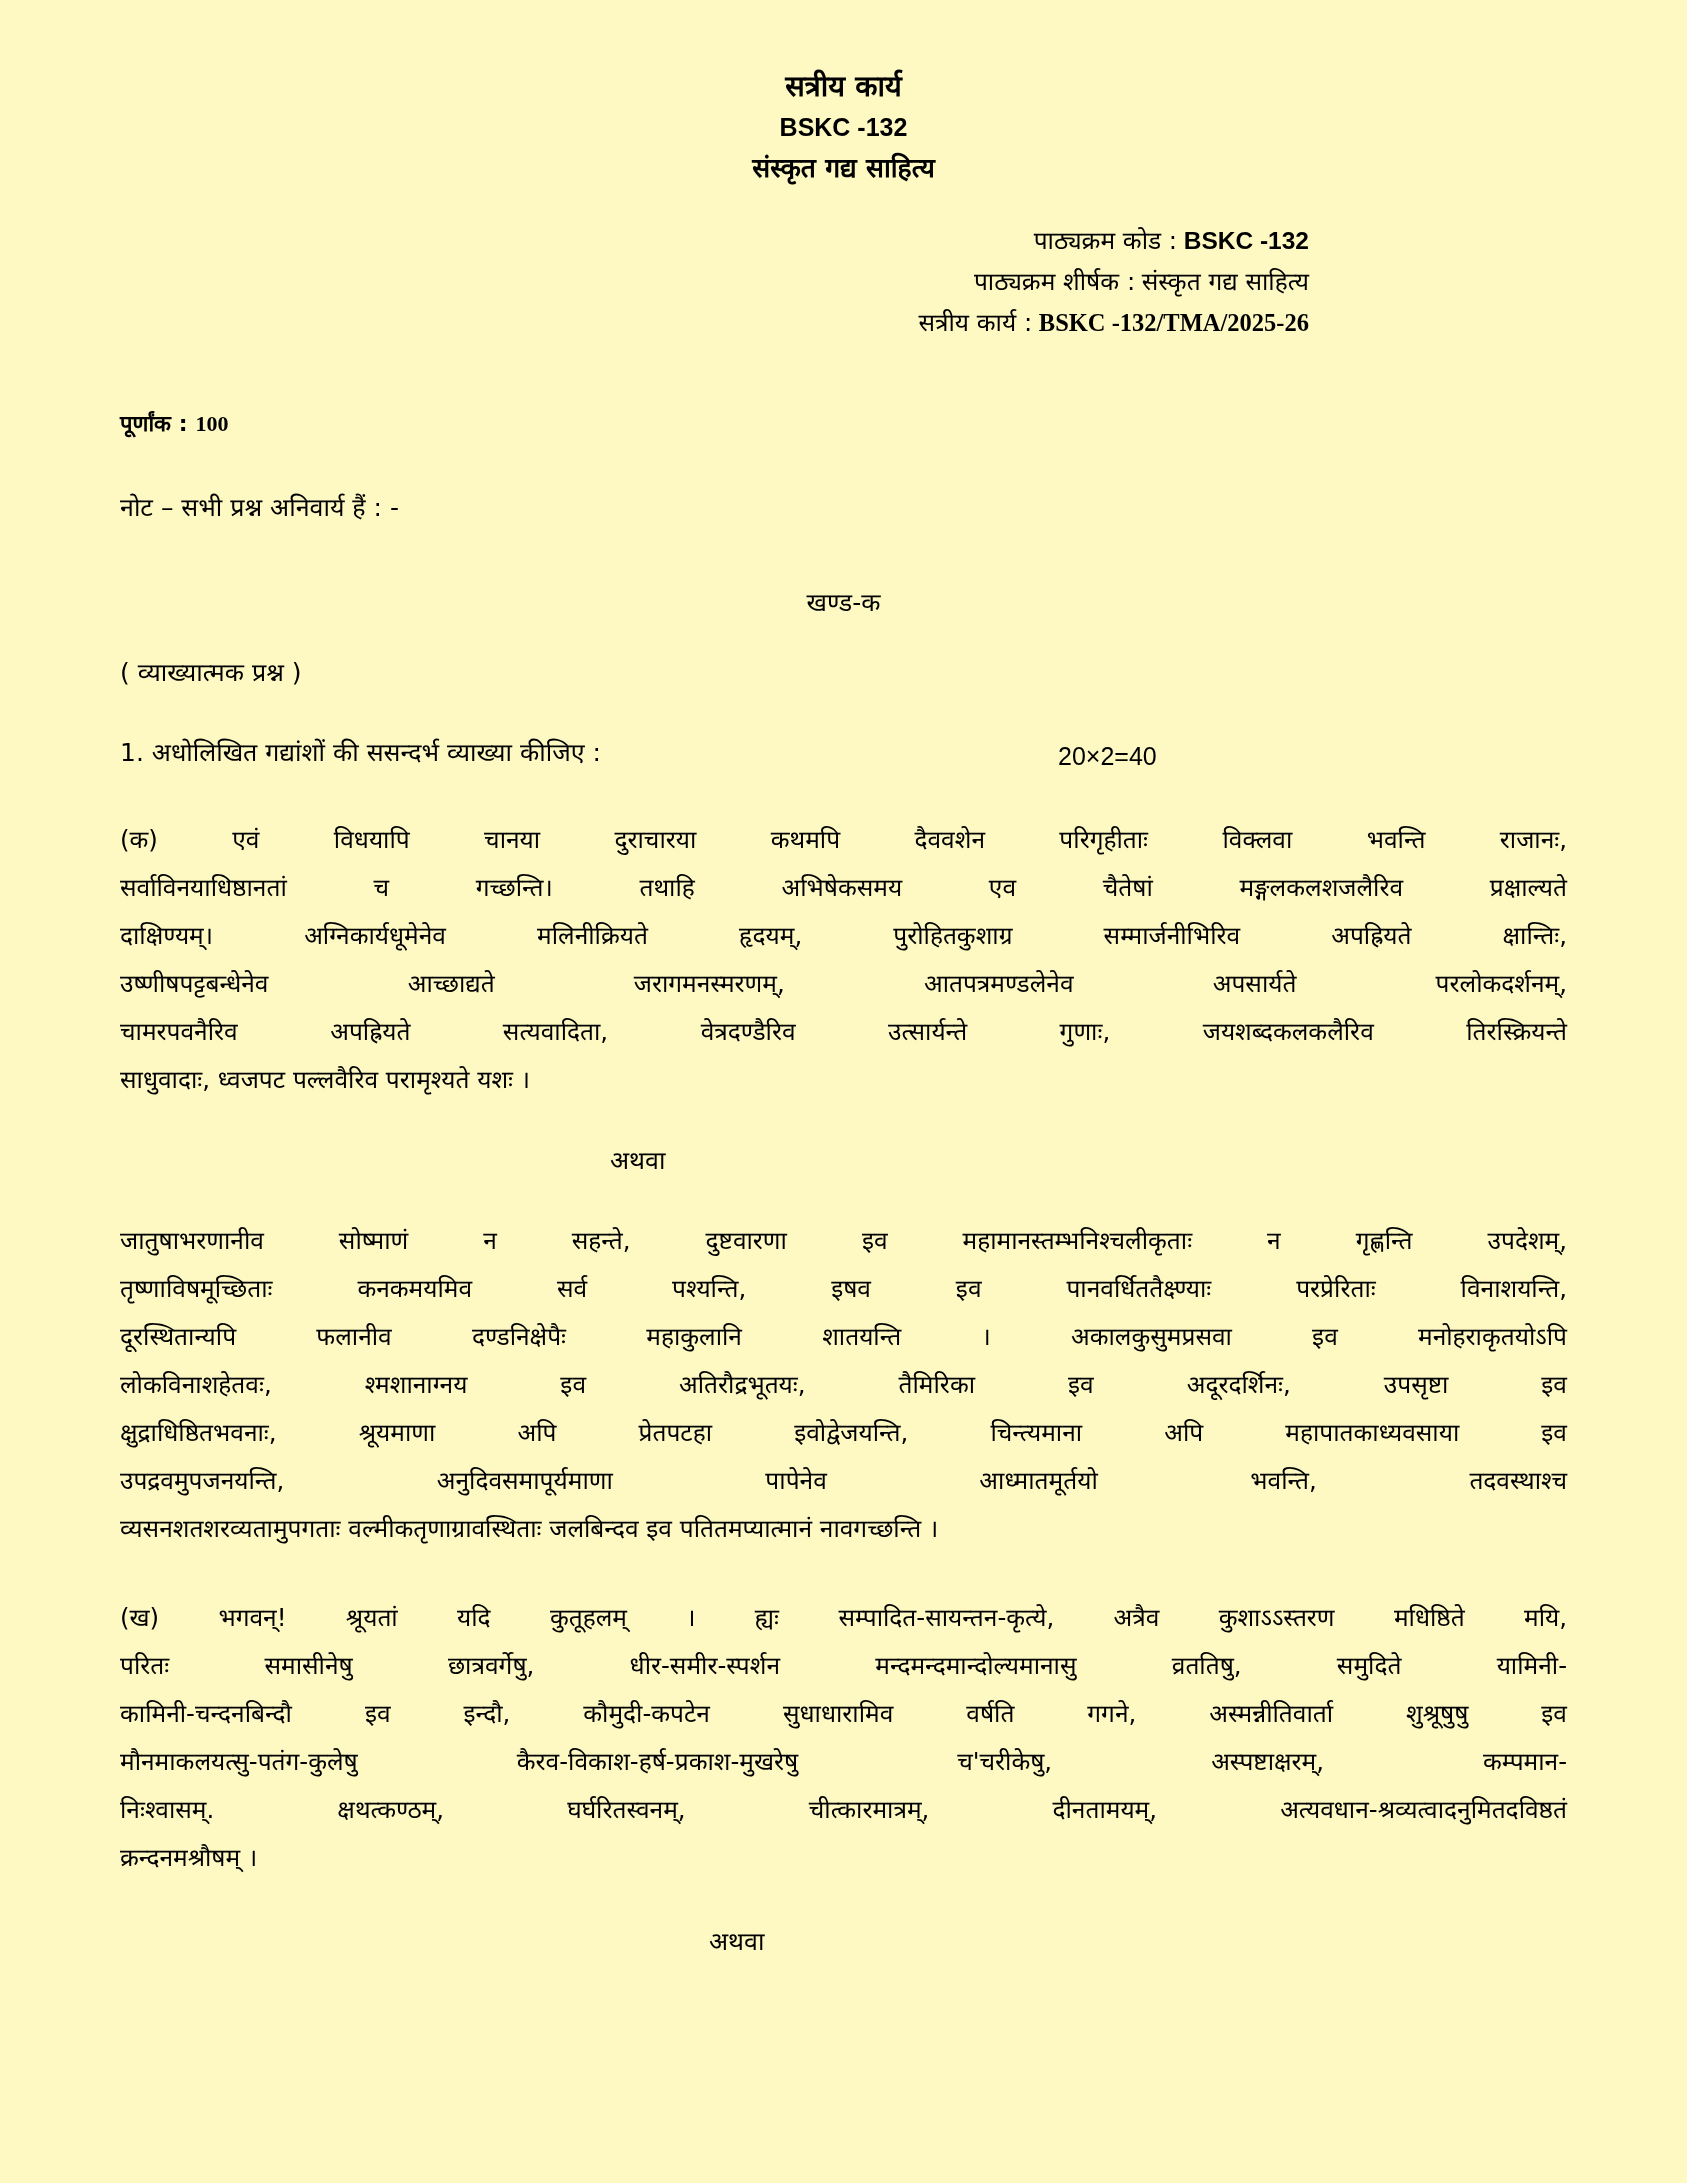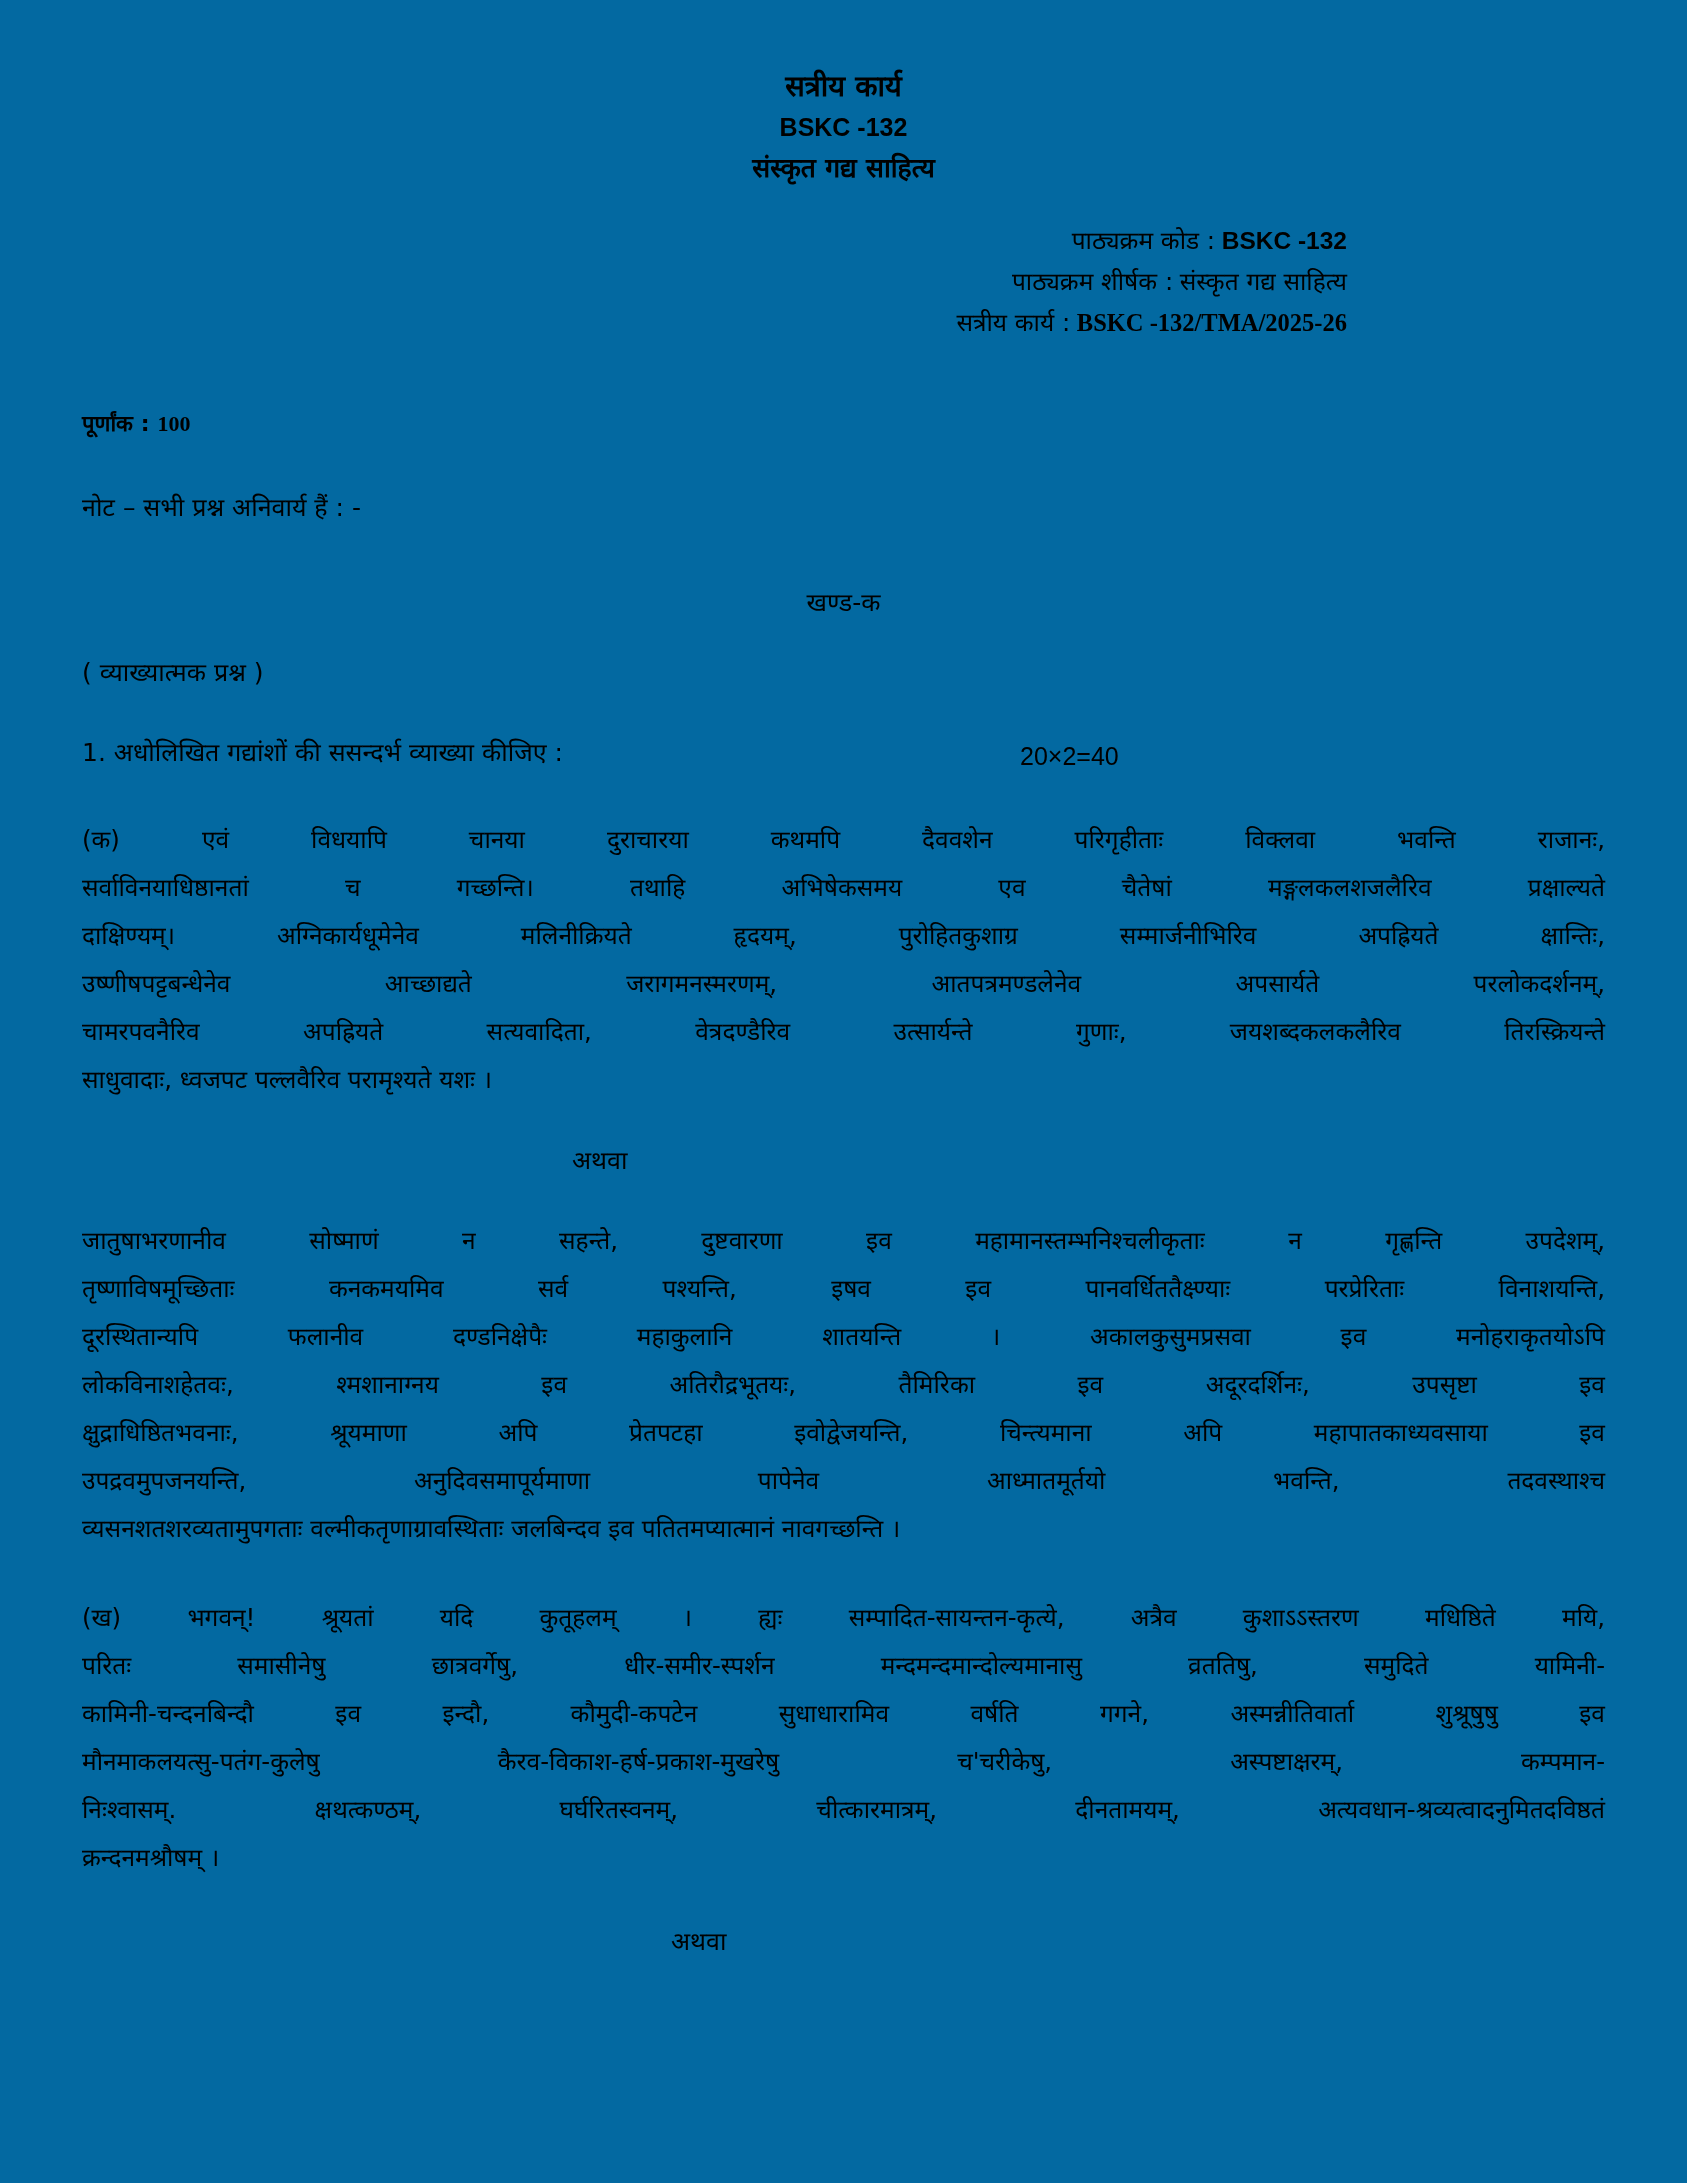"सत्रीय कार्य" .page { background: #0369a1 -> #fef9c3 }
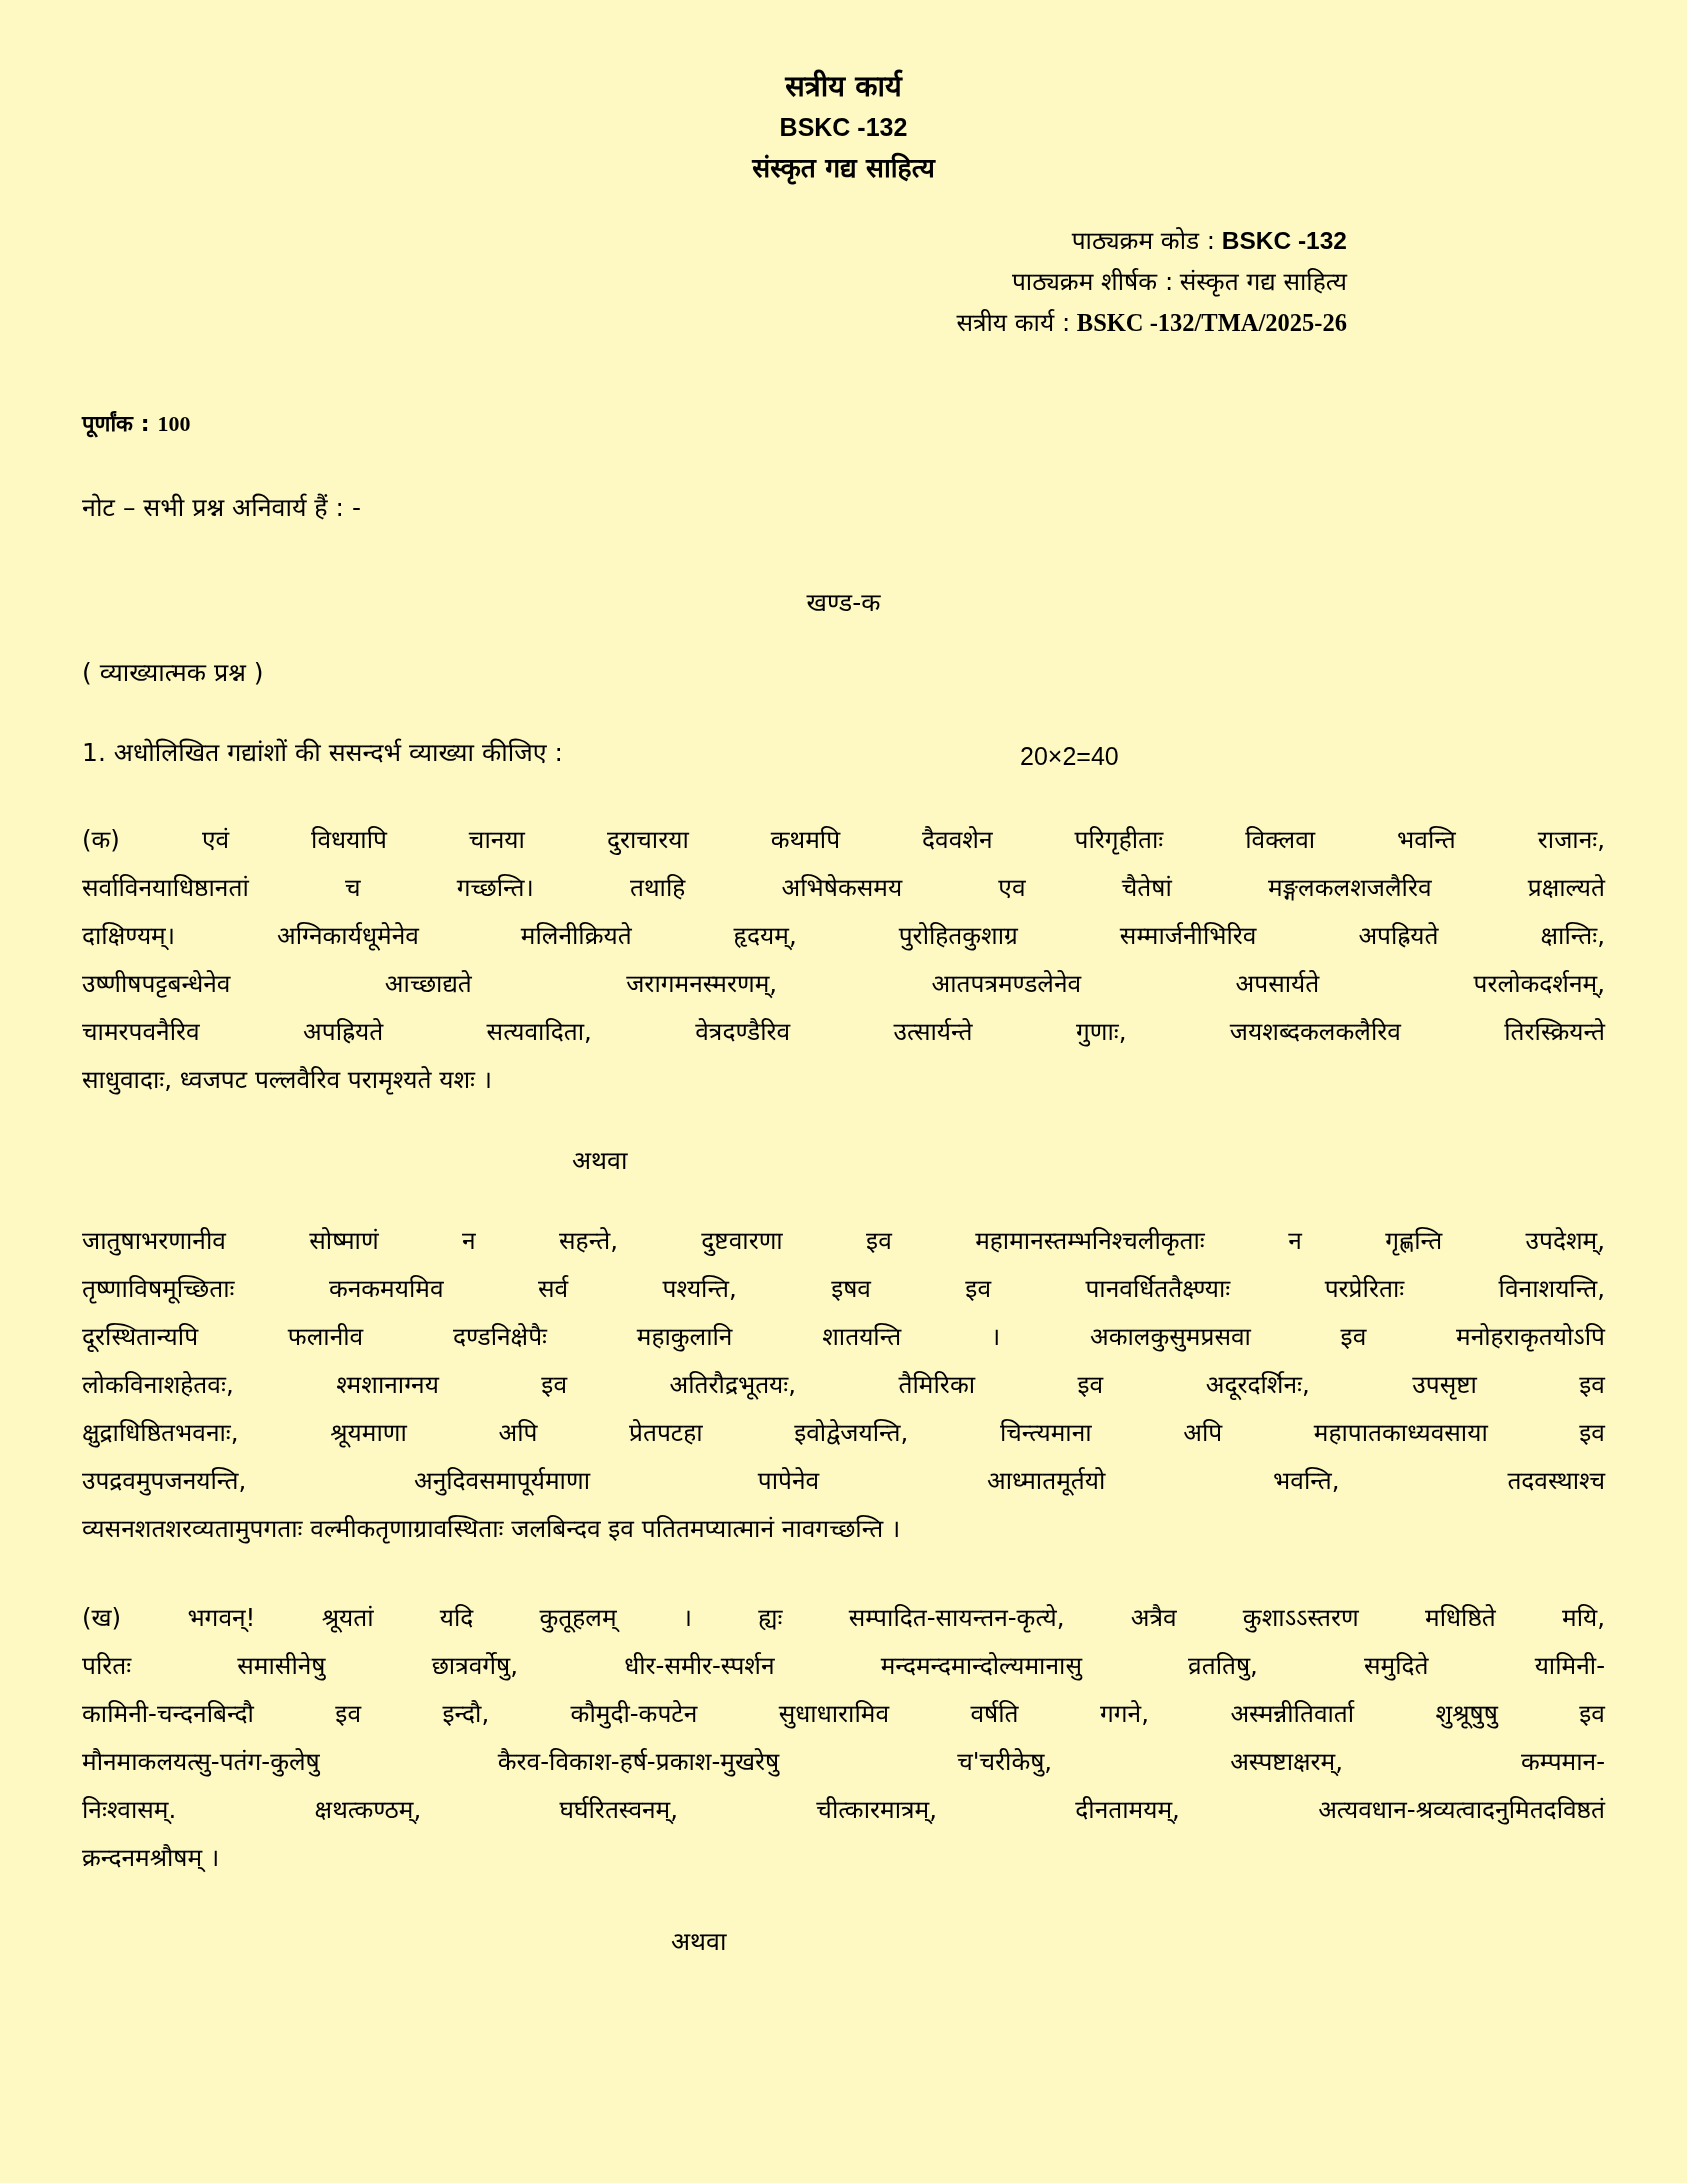"पाठ्यक्रम कोड : BSKC -132" .content { padding: 0 82px -> 0 120px }
